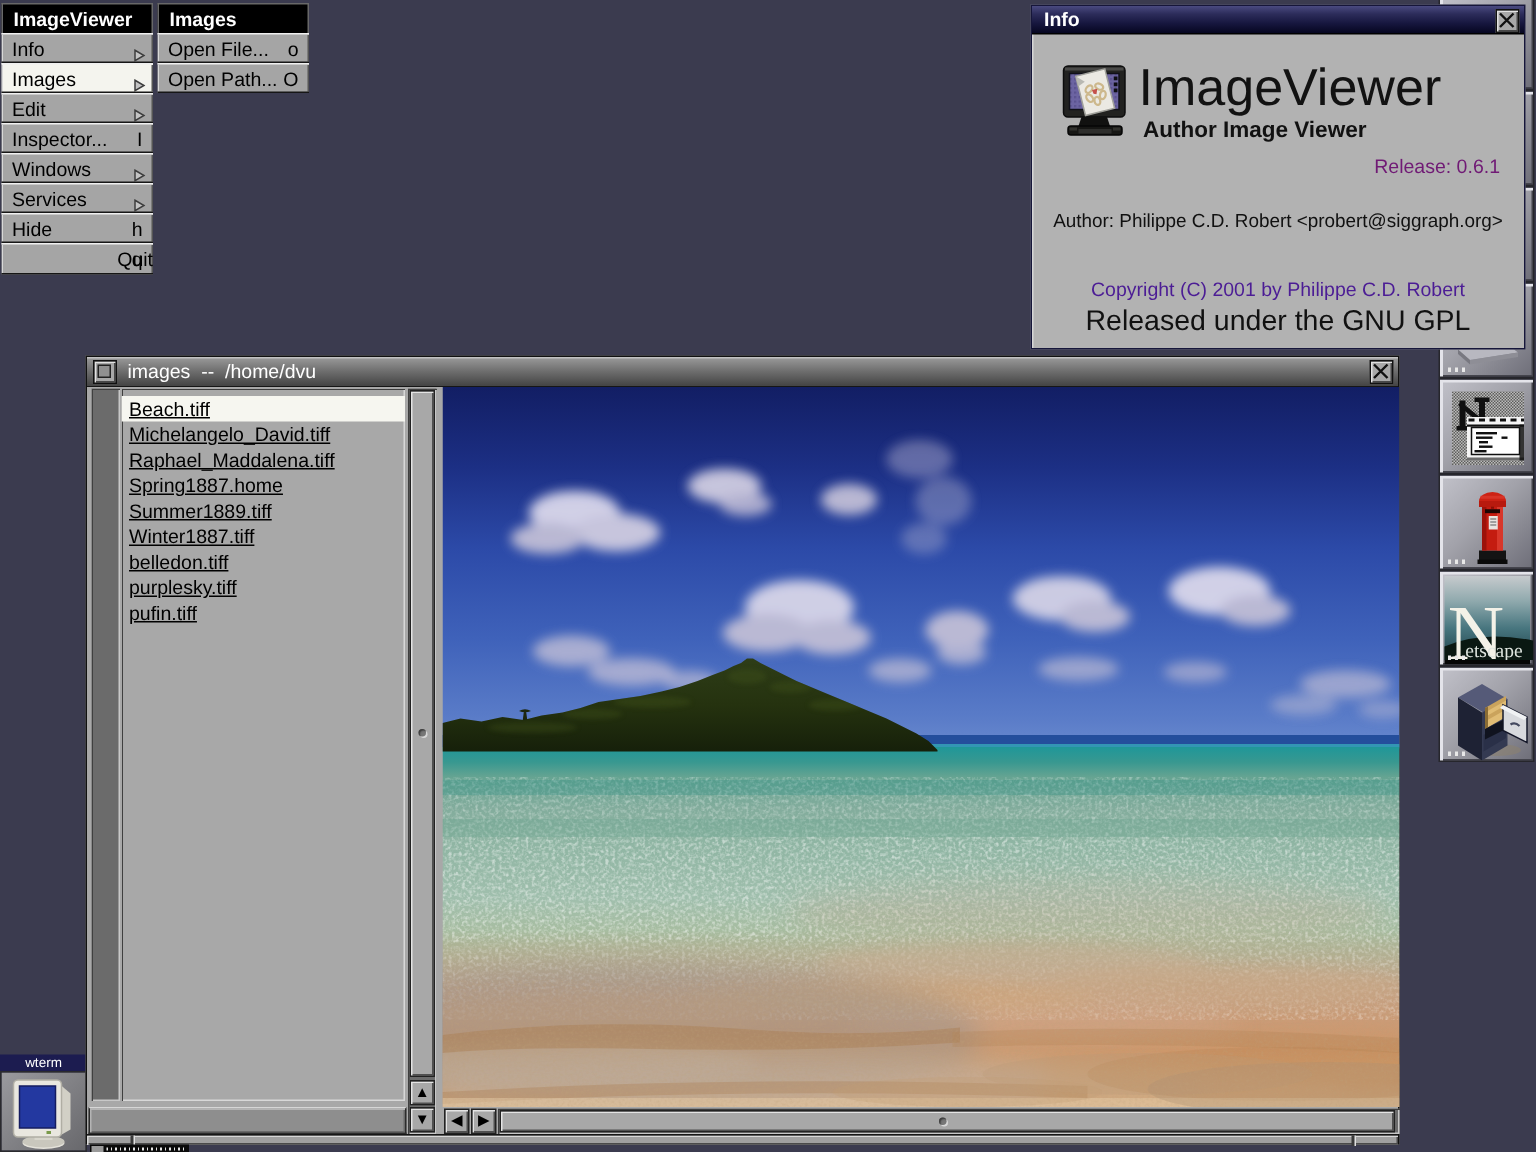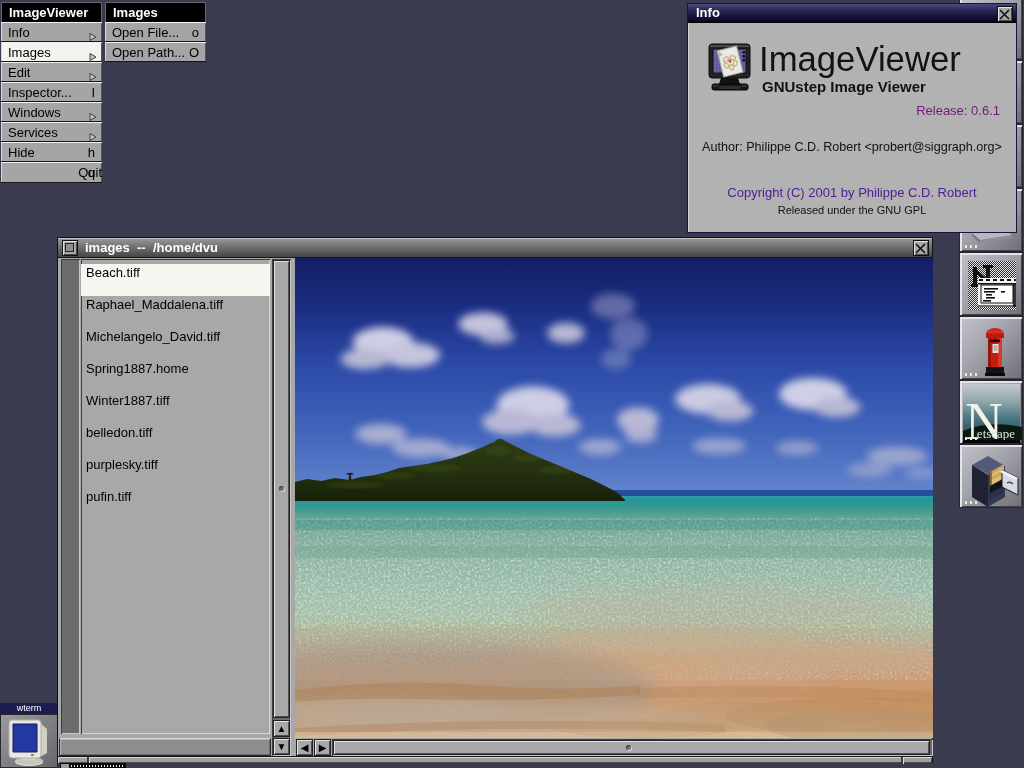"GNUstep Image Viewer" div.abs { text: GNUstep -> Author }
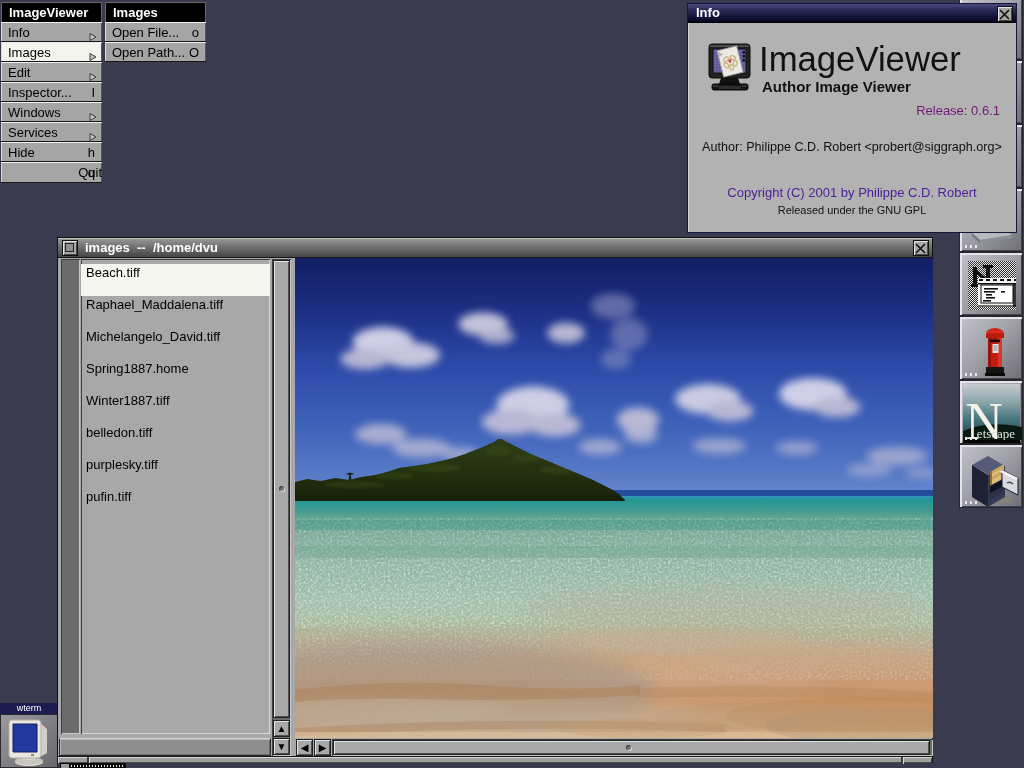"Released under the GNU GPL" div.abs { font-size: 11px -> 19px }
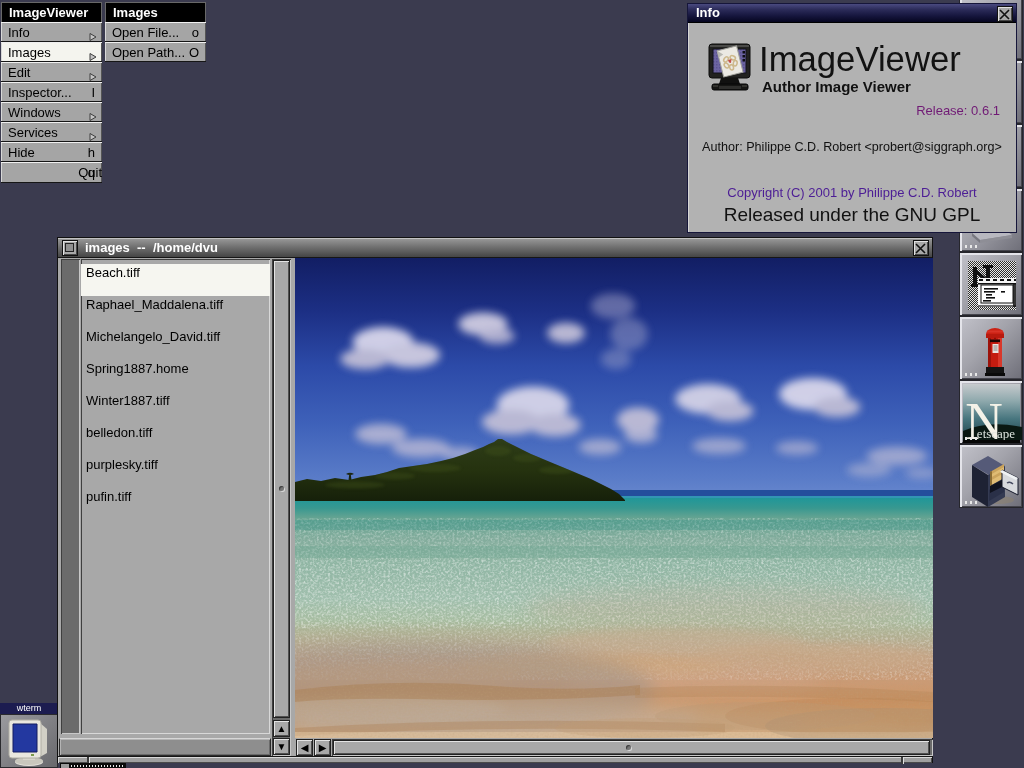"images -- /home/dvu" #imgtitle { font-weight: bold -> normal }
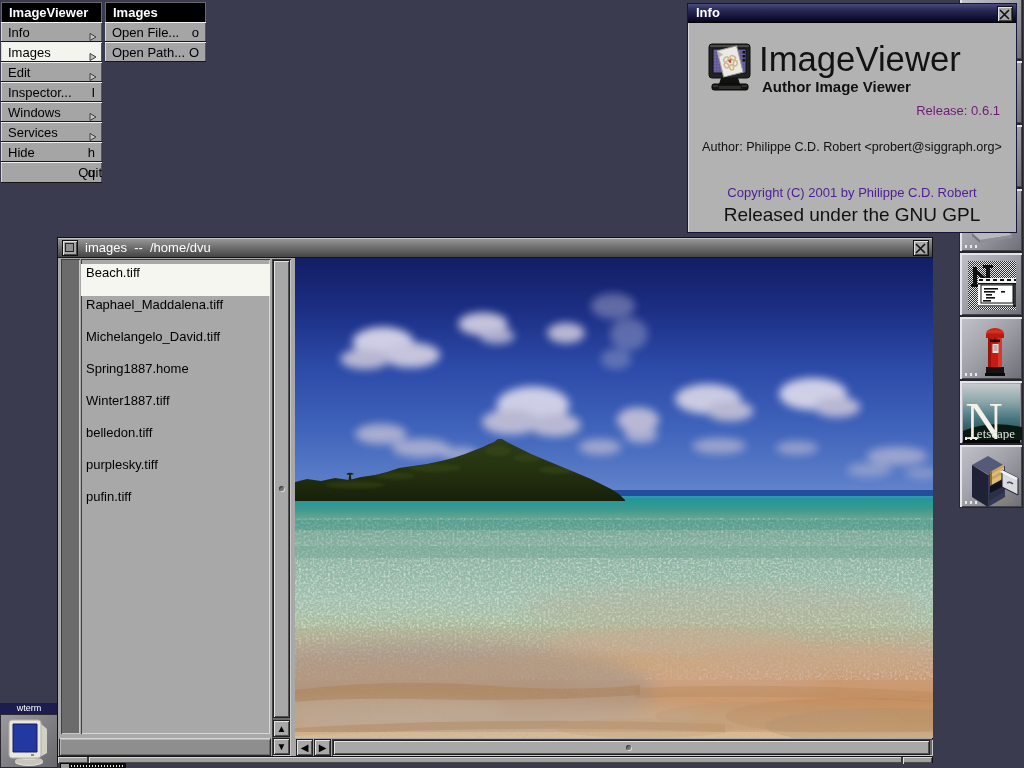"Beach.tiff" .row { height: 32px -> 17px; text-decoration: none -> underline }
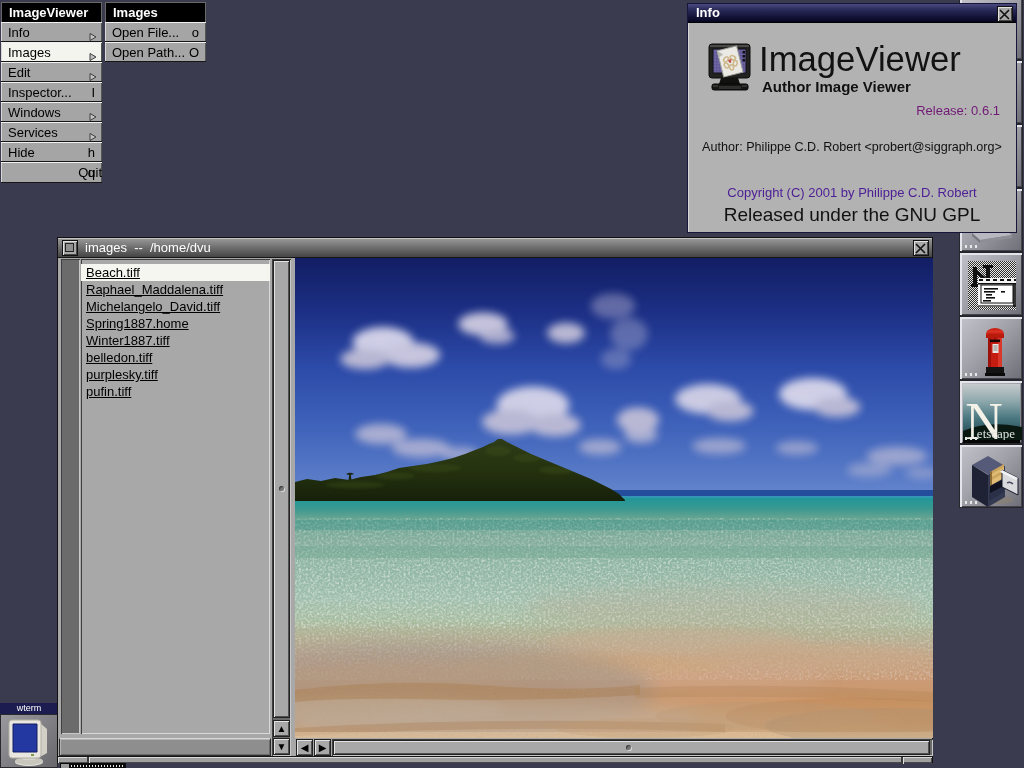"Raphael_Maddalena.tiff" div.row { order: before "Michelangelo_David.tiff" -> after "Michelangelo_David.tiff" }
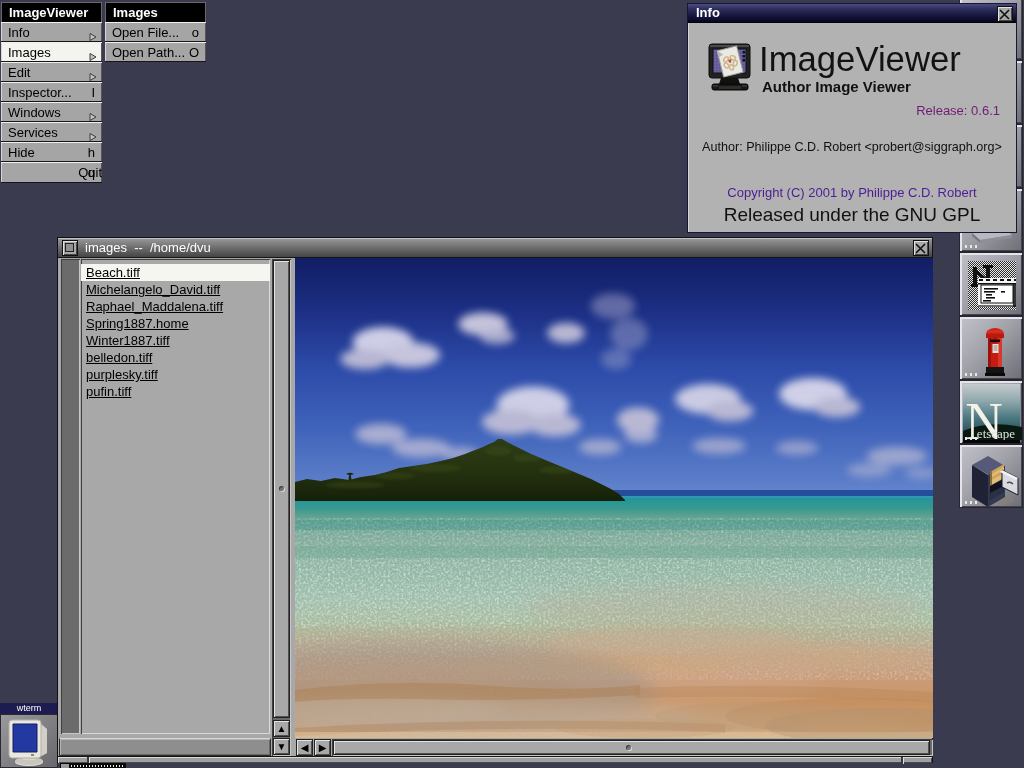"Summer1889.tiff" div.row { html: none -> <div>Summer1889.tiff</div> }
